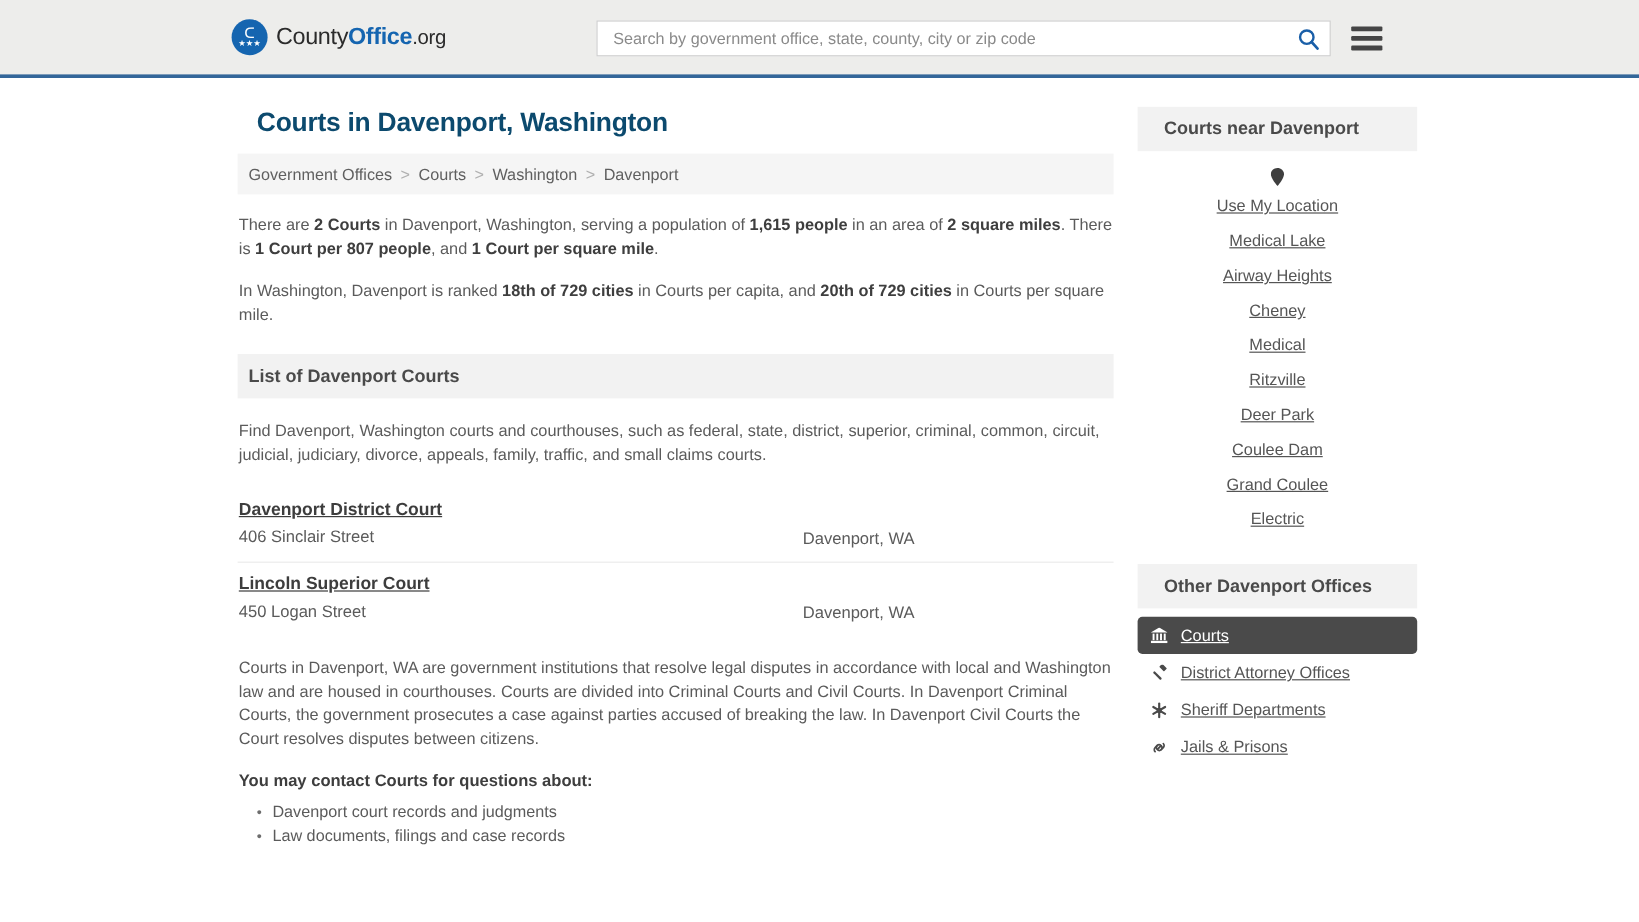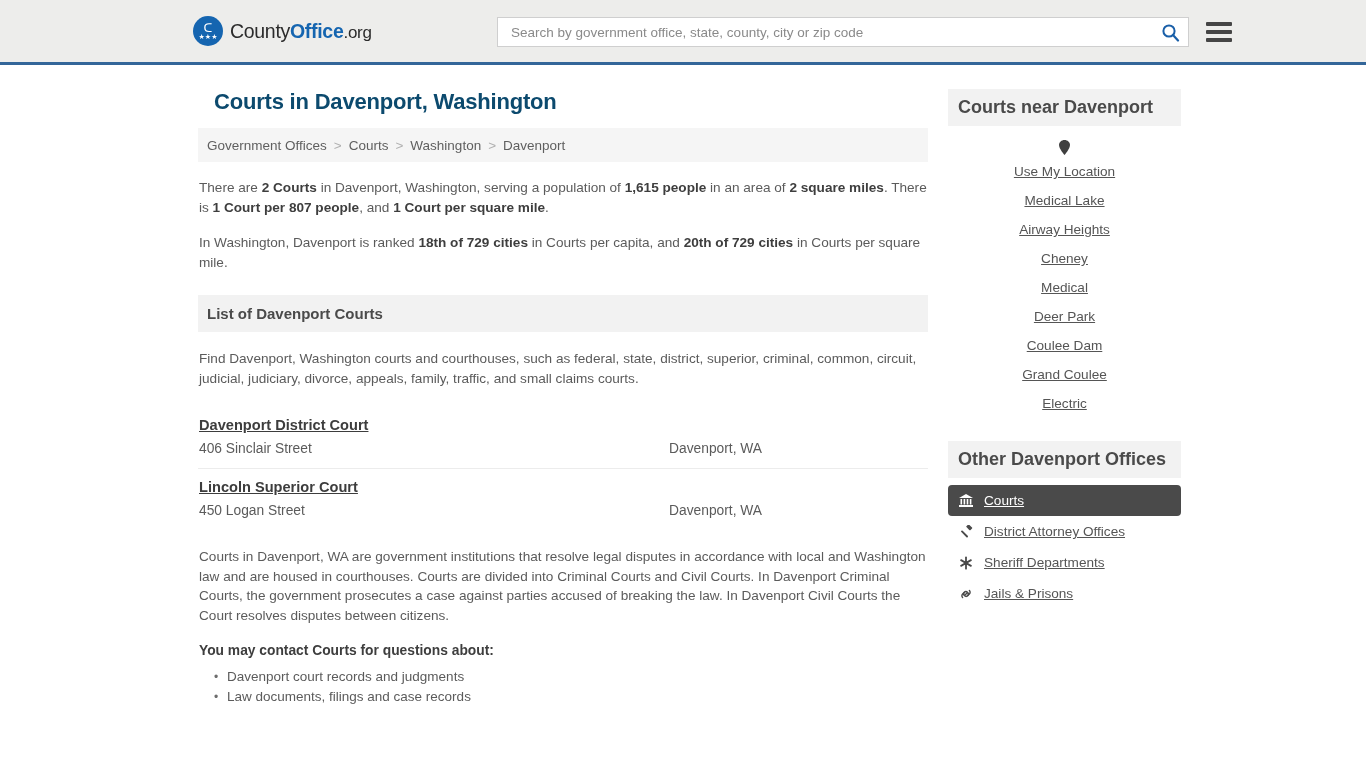"Search by government office, state," .search-box { width: 692px -> 612px }
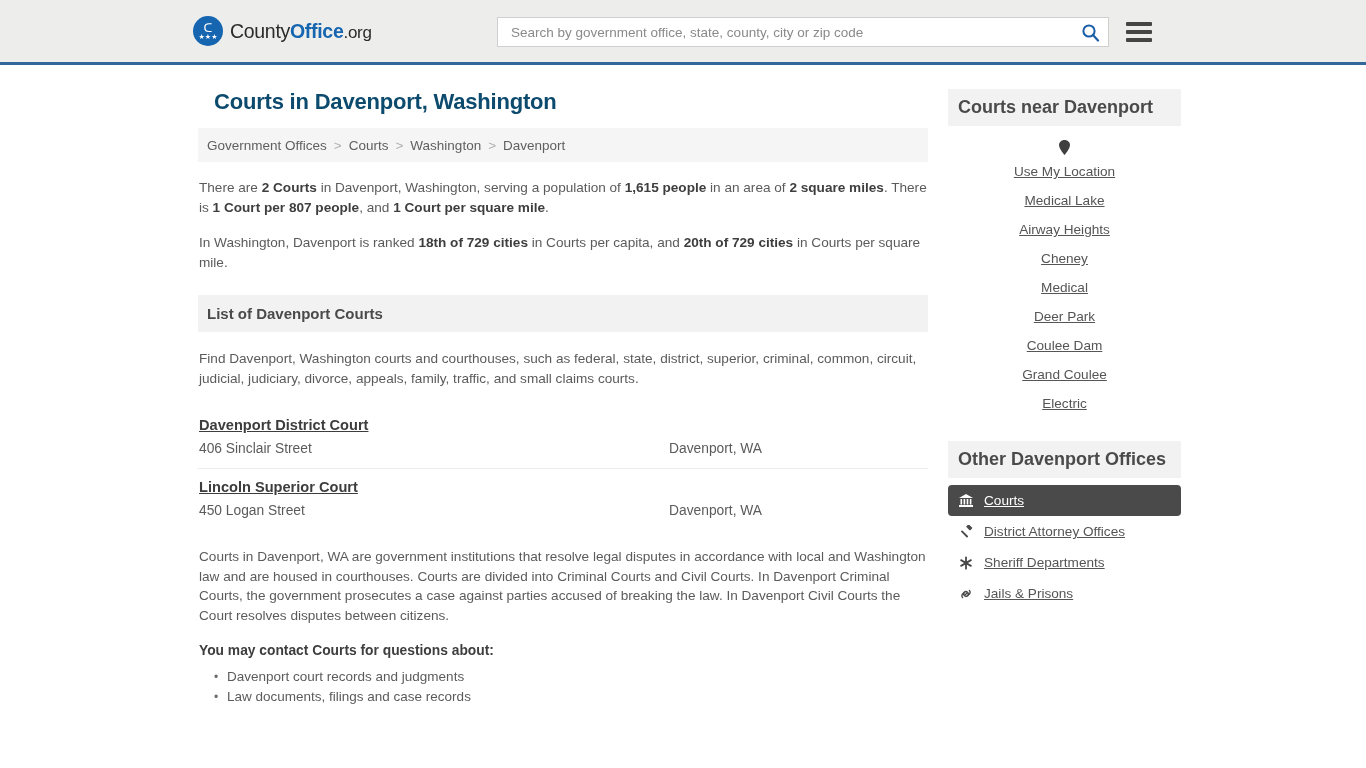"Courts near Davenport" .side-bar-head h3 { font-size: 18px -> 15px; margin: 0 -> 12px }
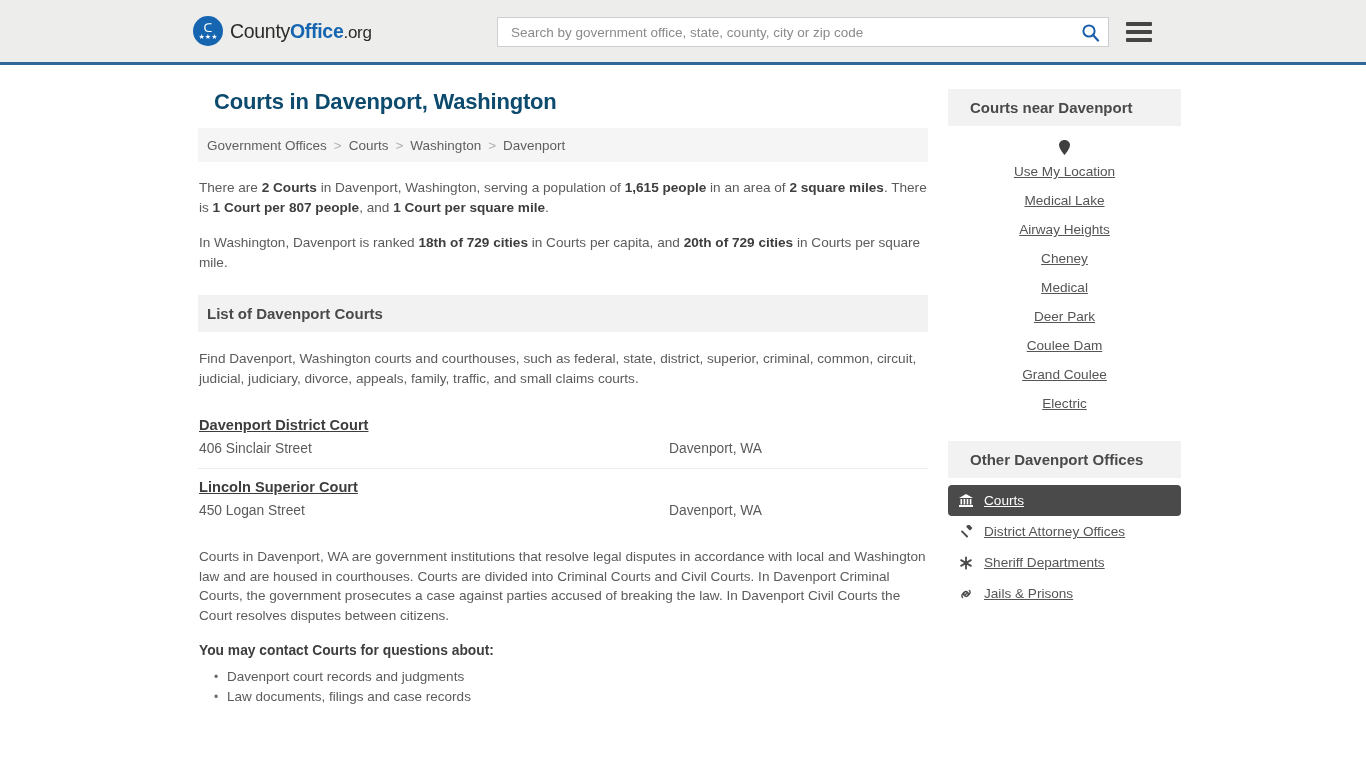"Ritzville" div.side-link { html: none -> <div> <a>Ritzville</a> </div> }
